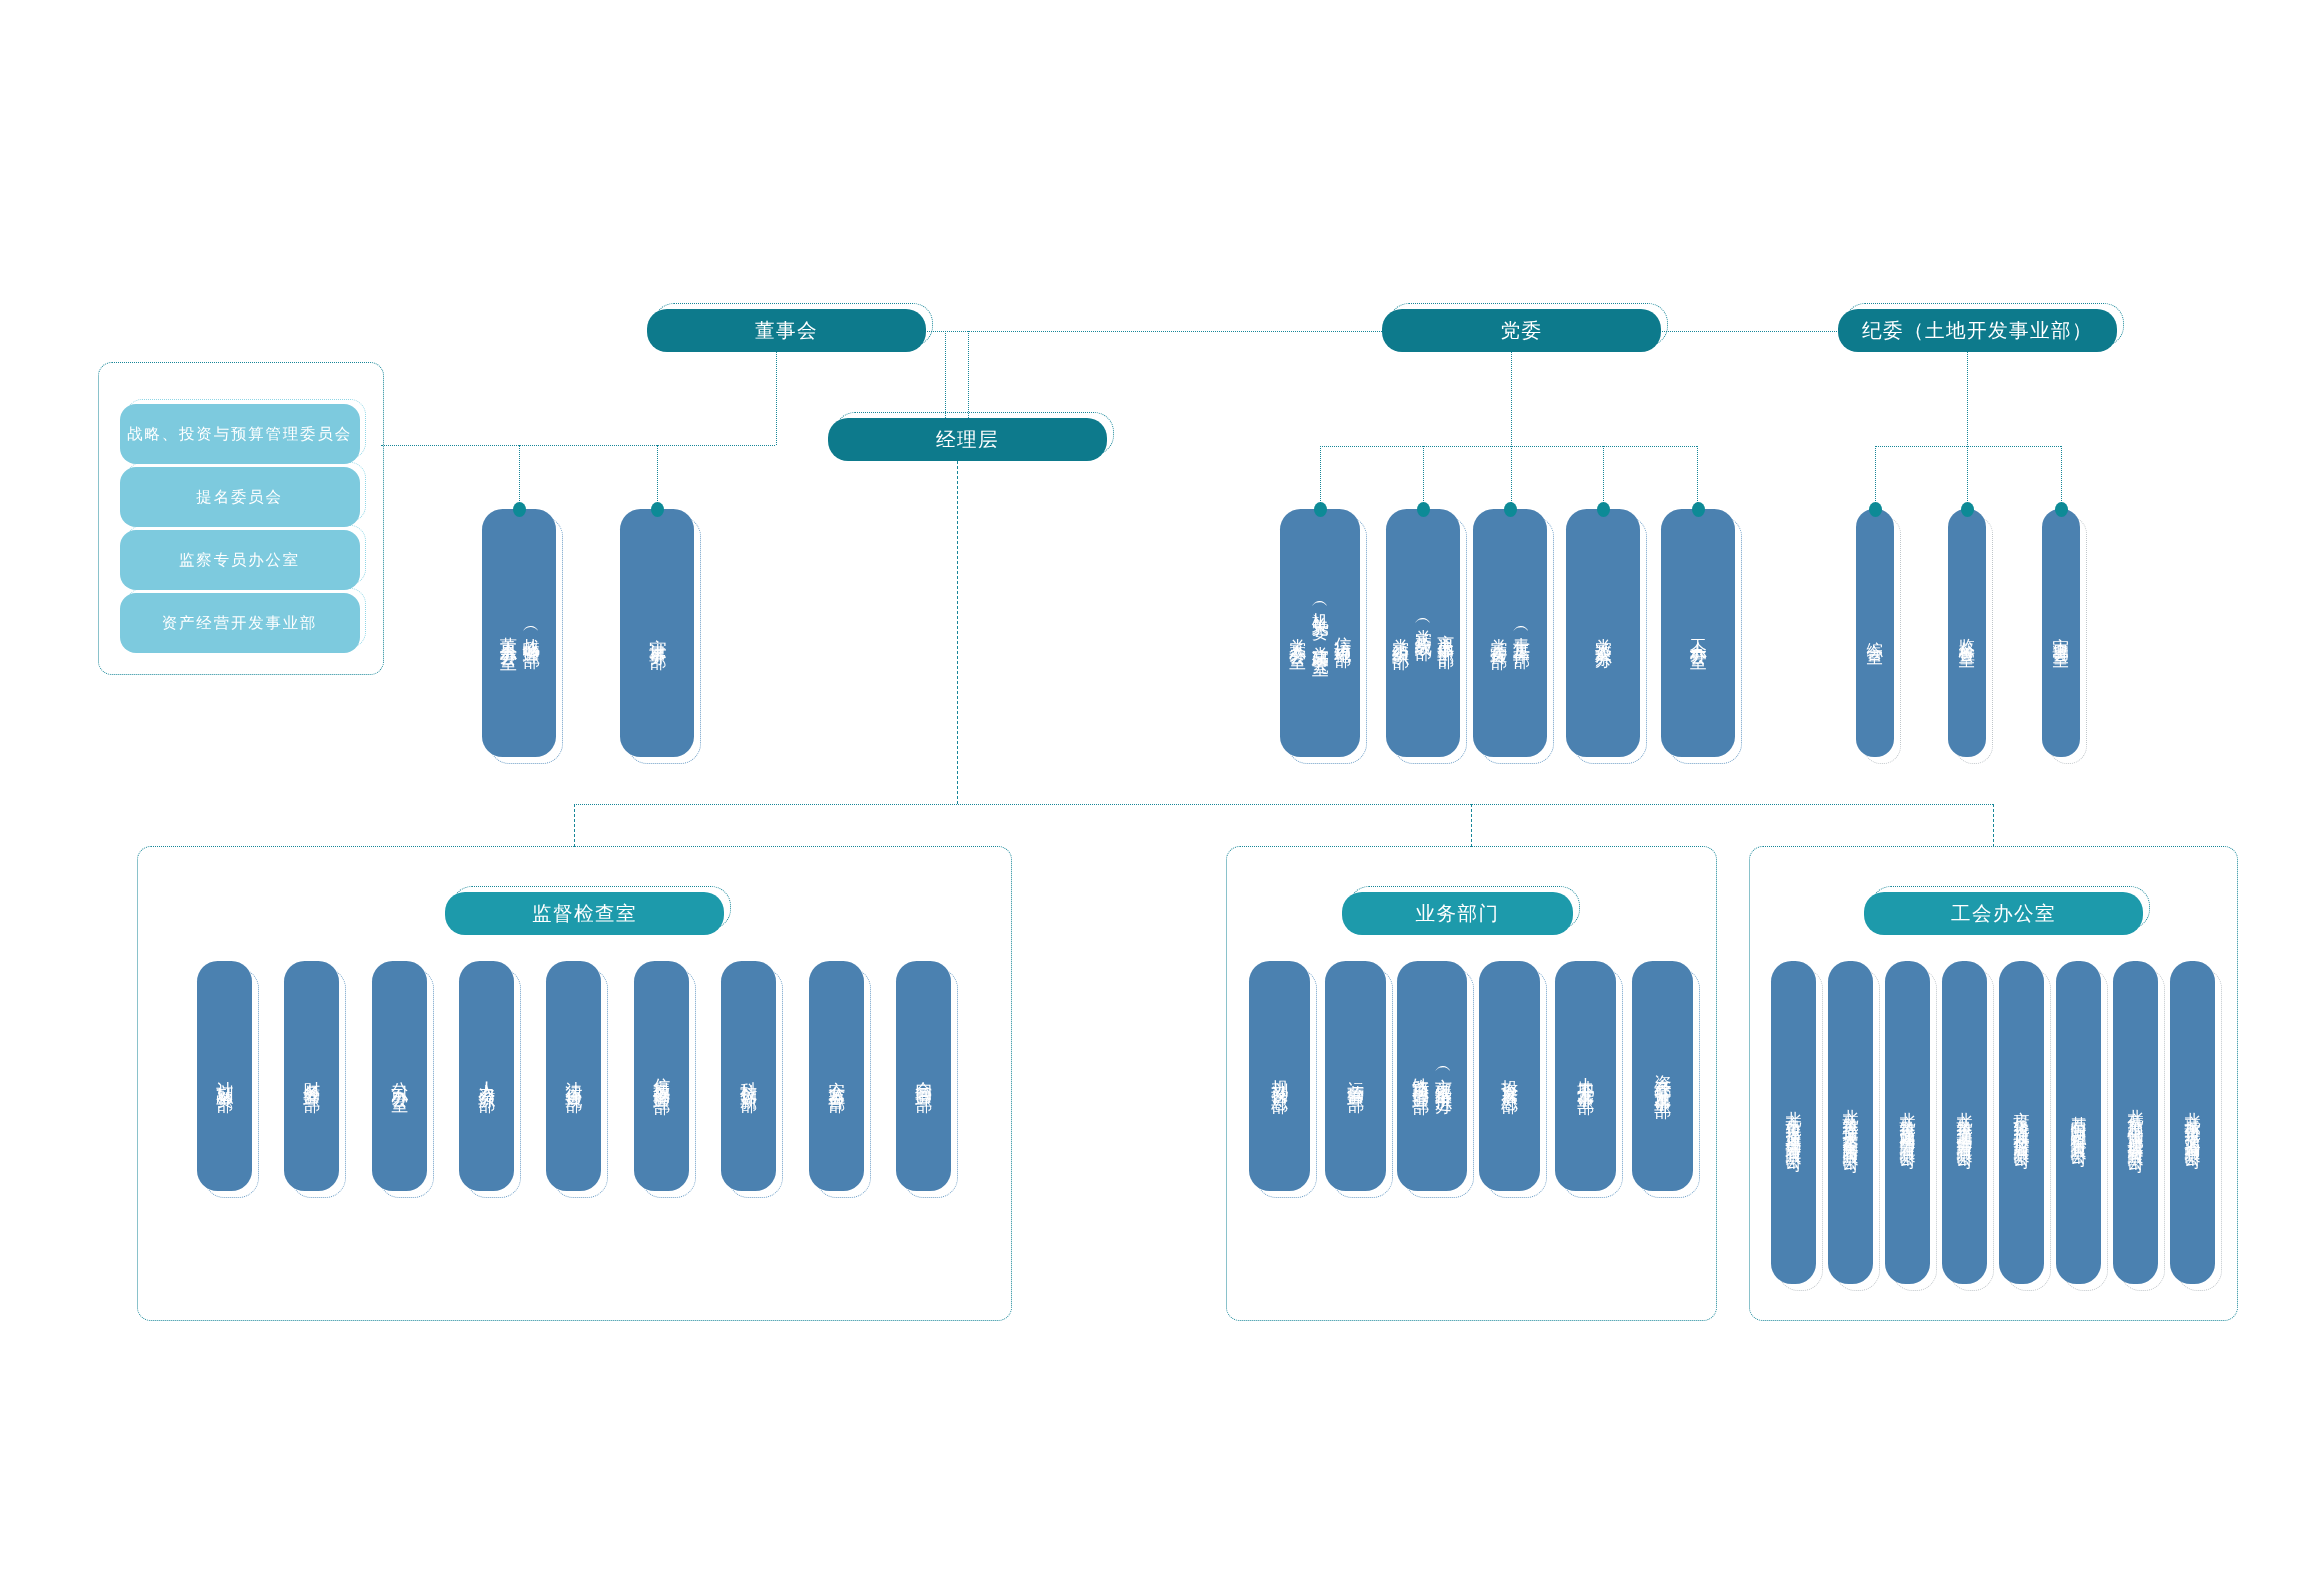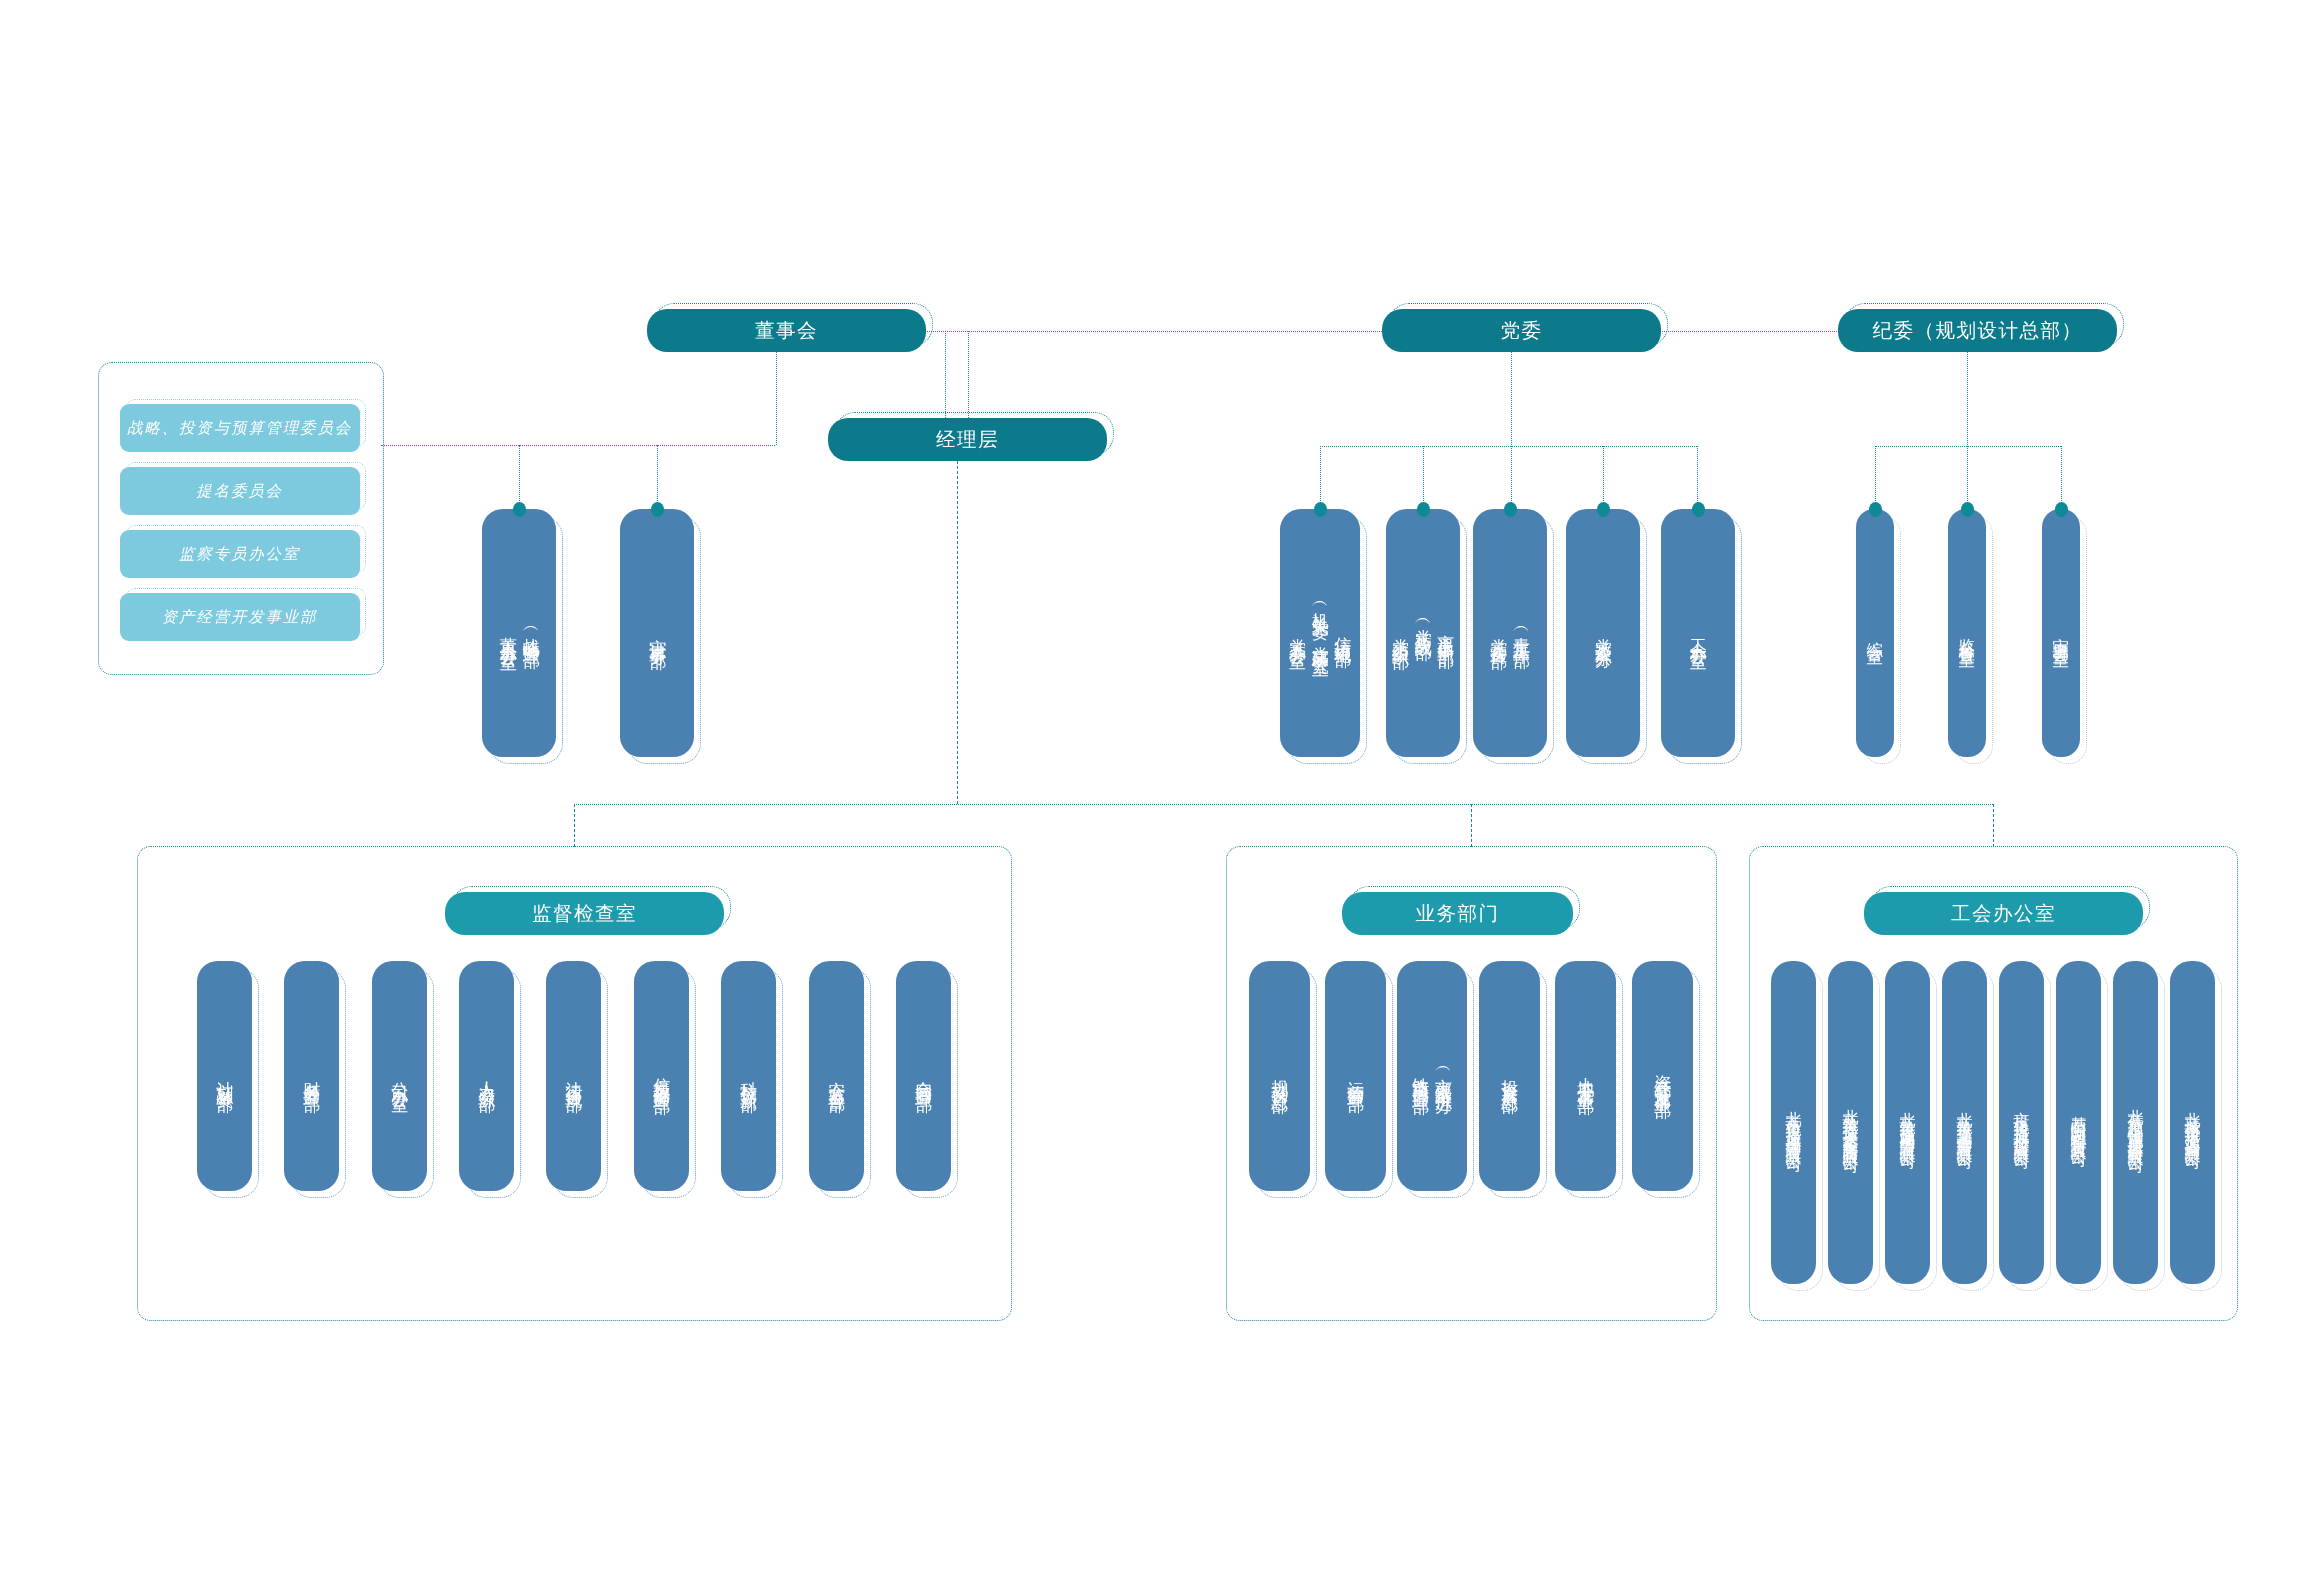"纪委（规划设计总部）" span { text: 规划设计总 -> 土地开发事业 }
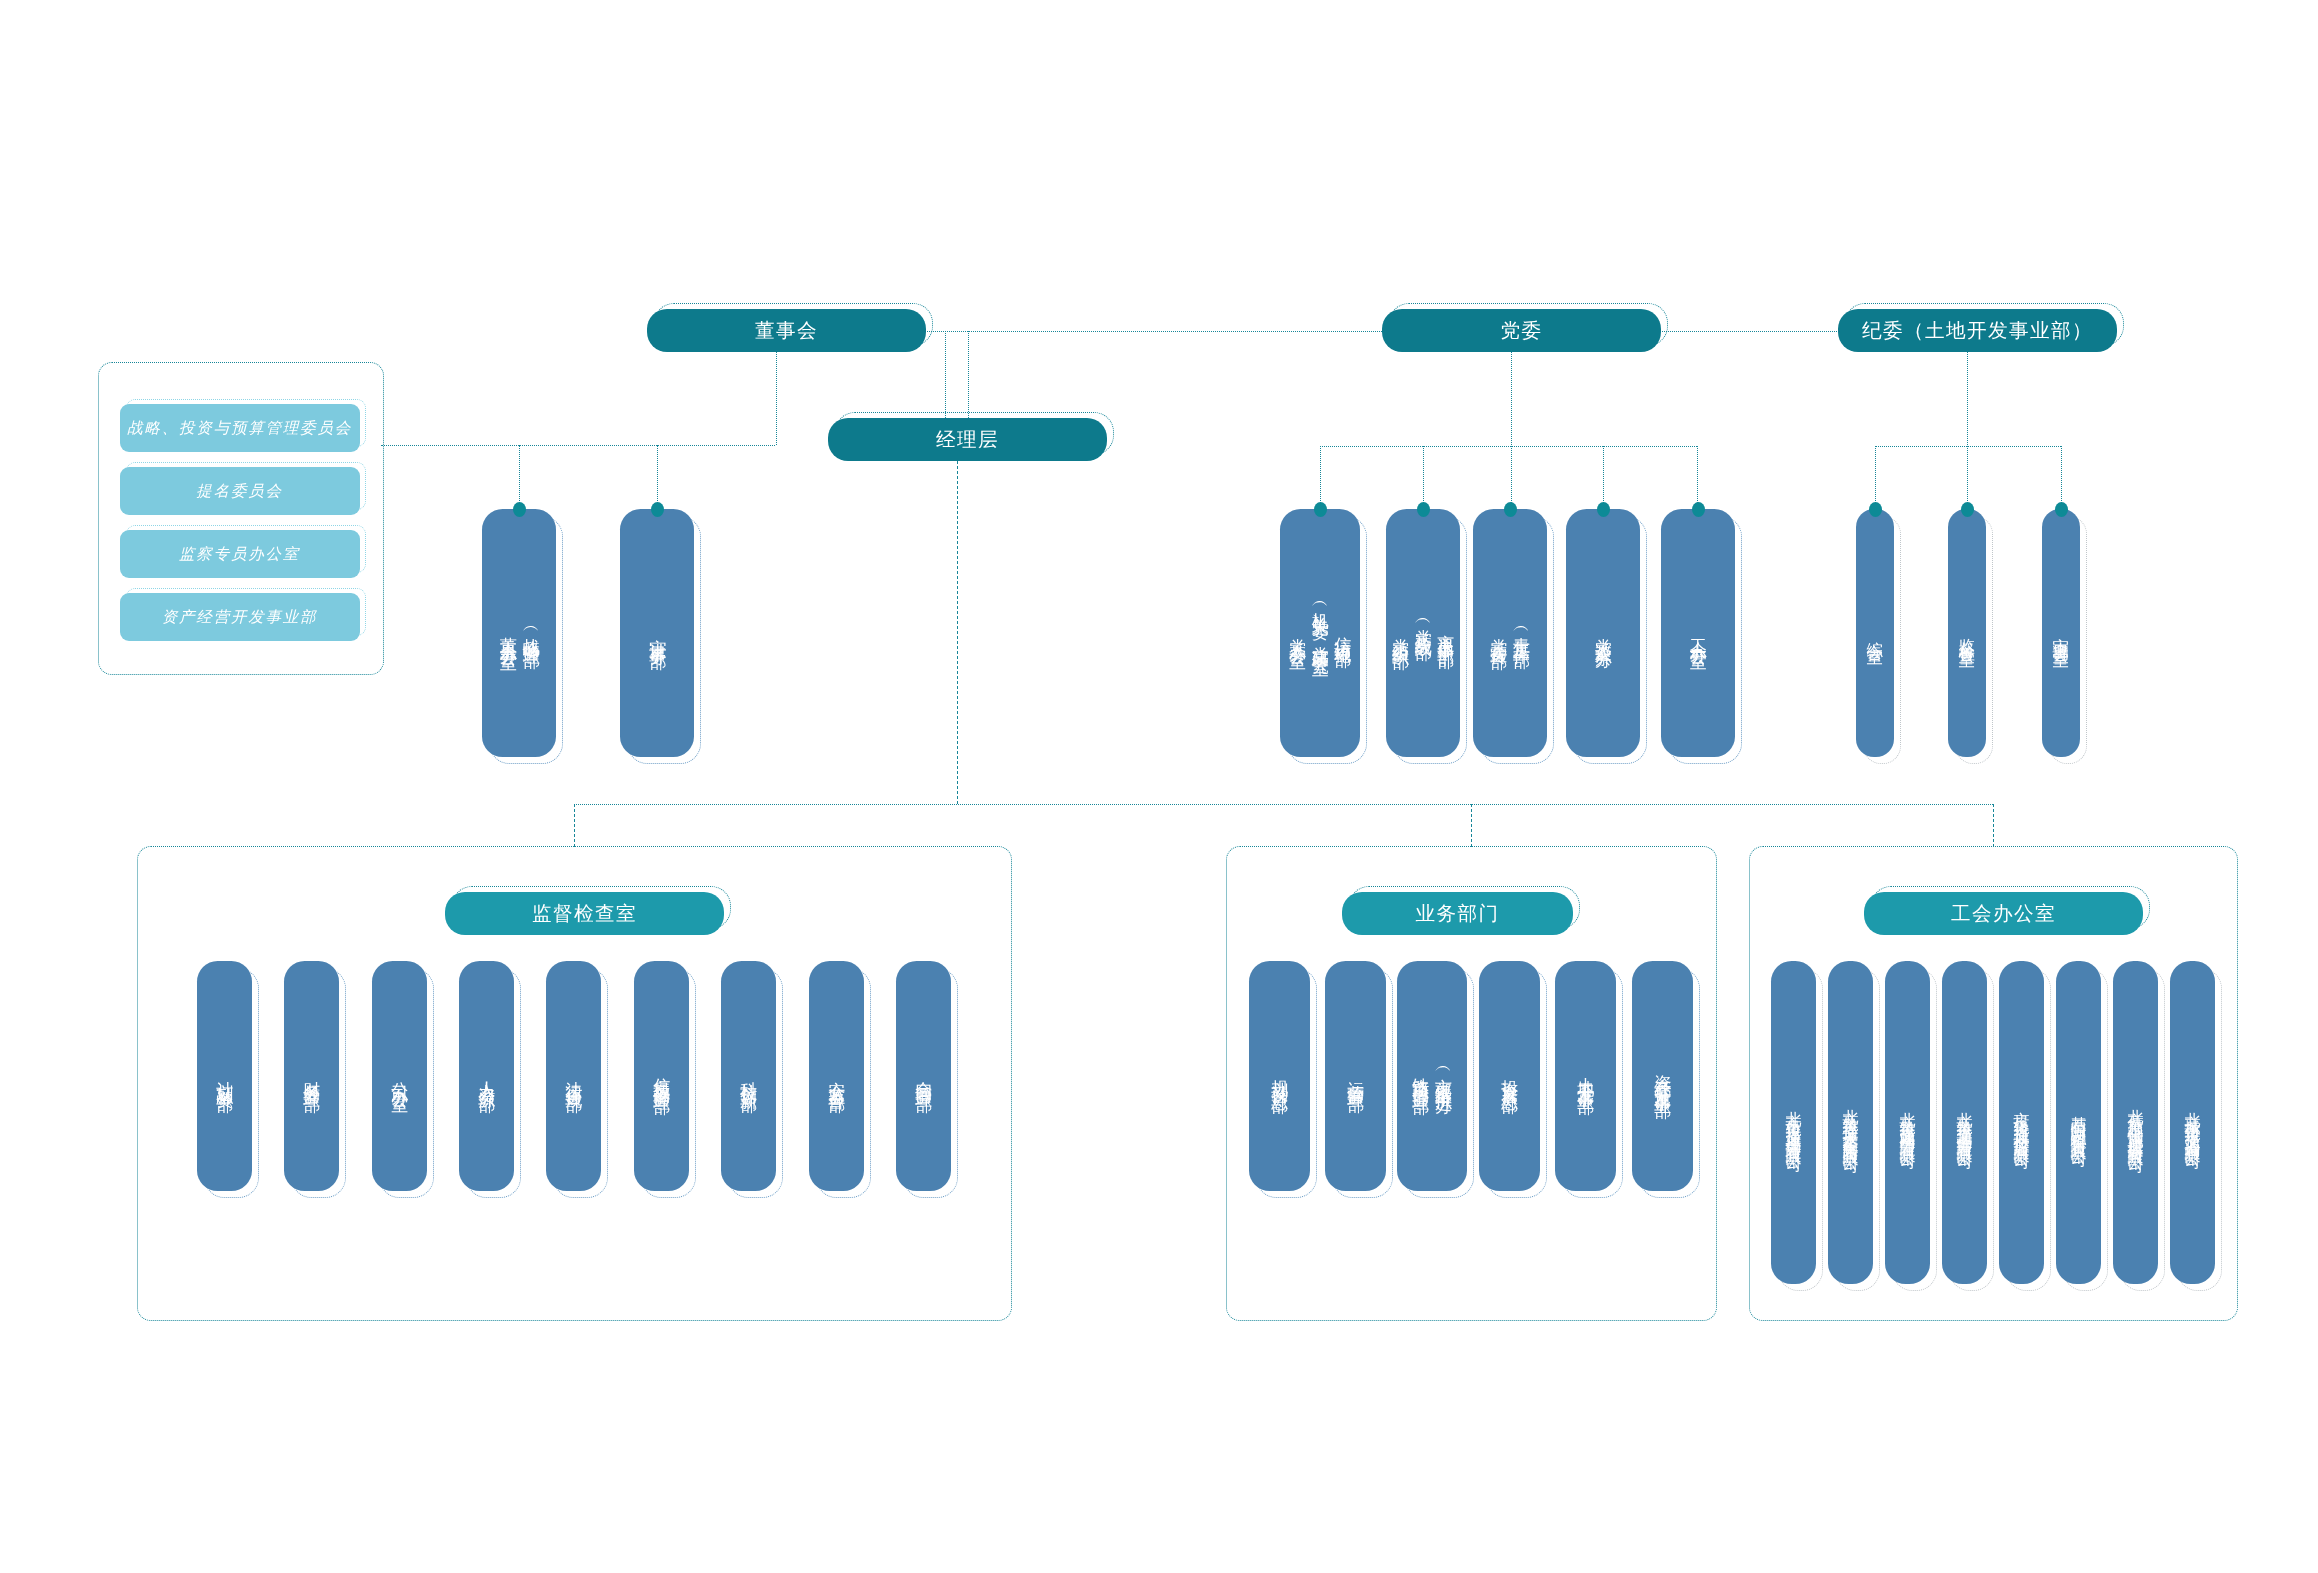"战略、投资与预算管理委员会" .citem { border-radius: 9px -> 16px; font-style: italic -> none; height: 48px -> 60px }
